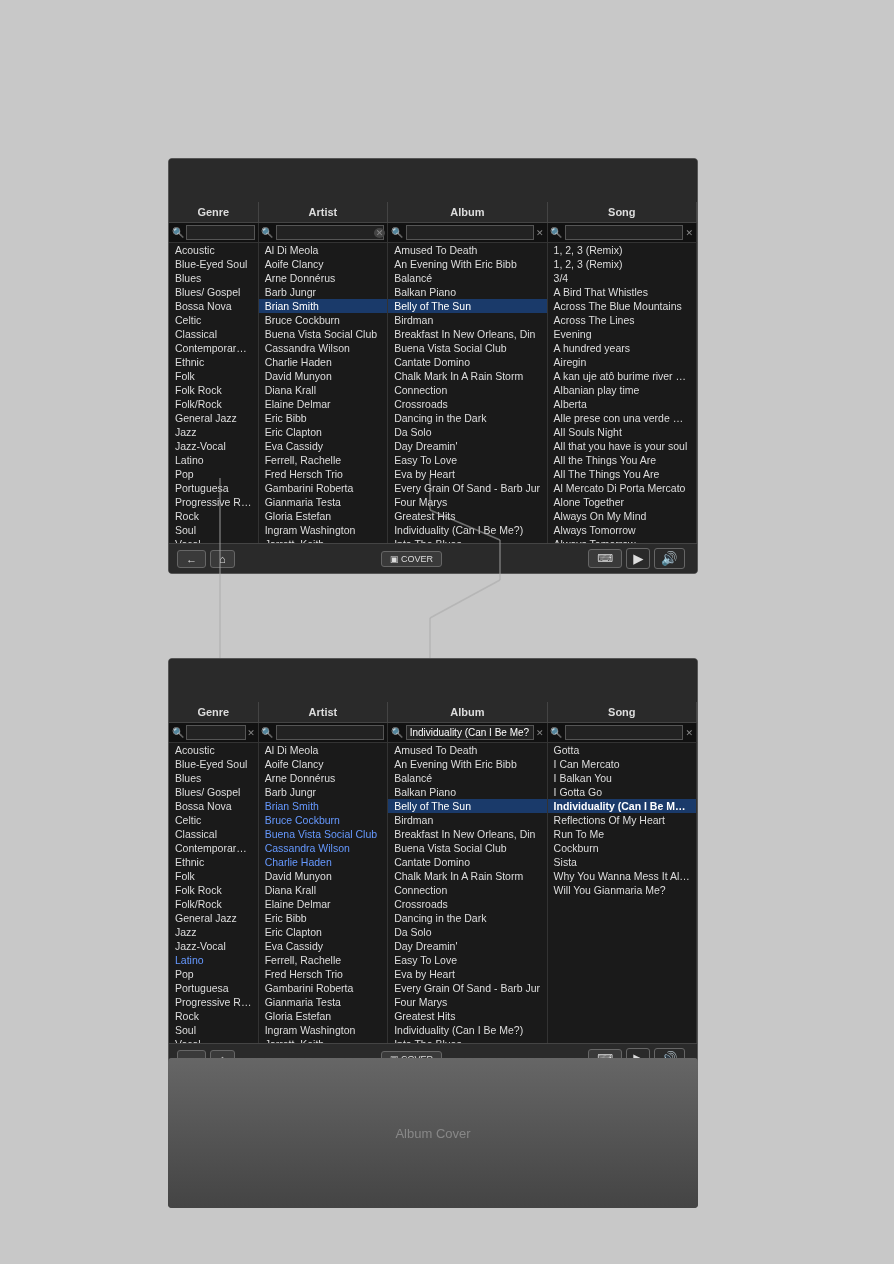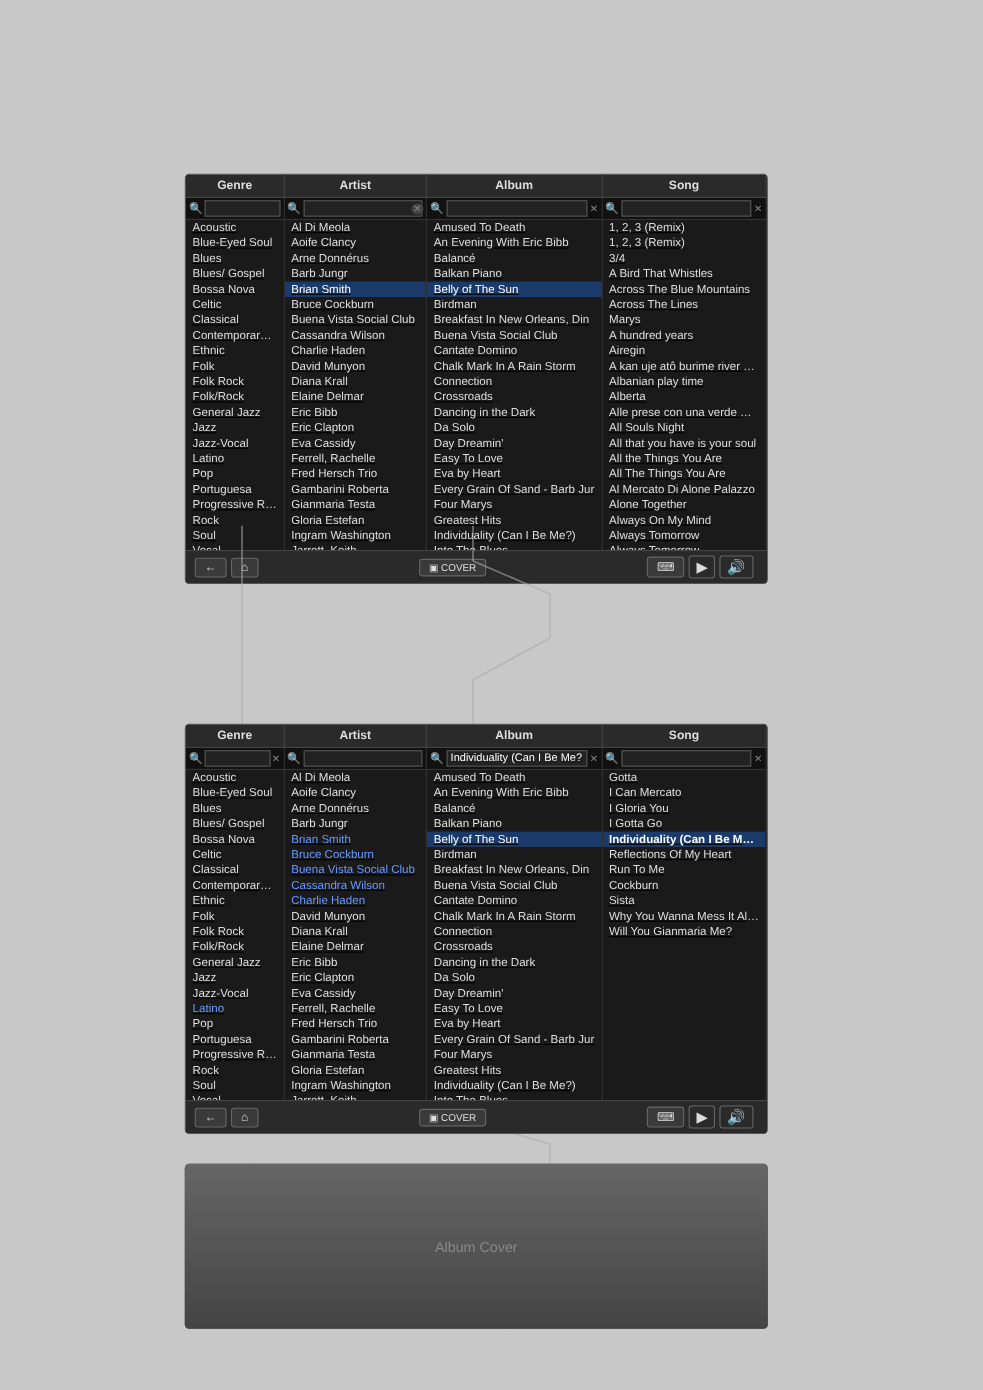"Genre" .col-header { margin-top: none -> 43px }
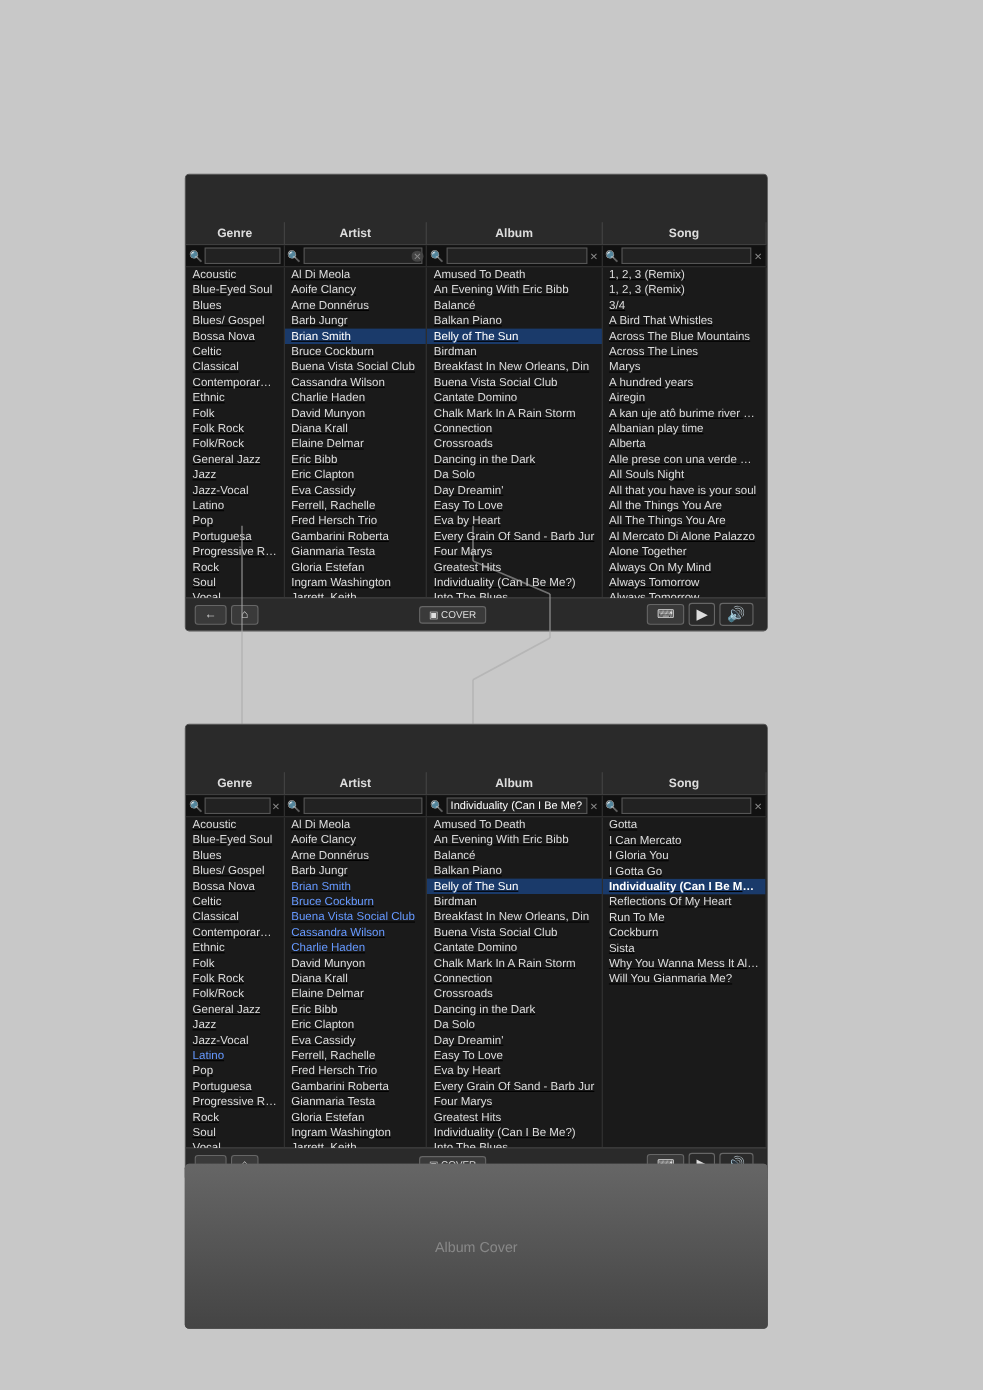"Acoustic" .content-row { text-decoration: underline -> none }
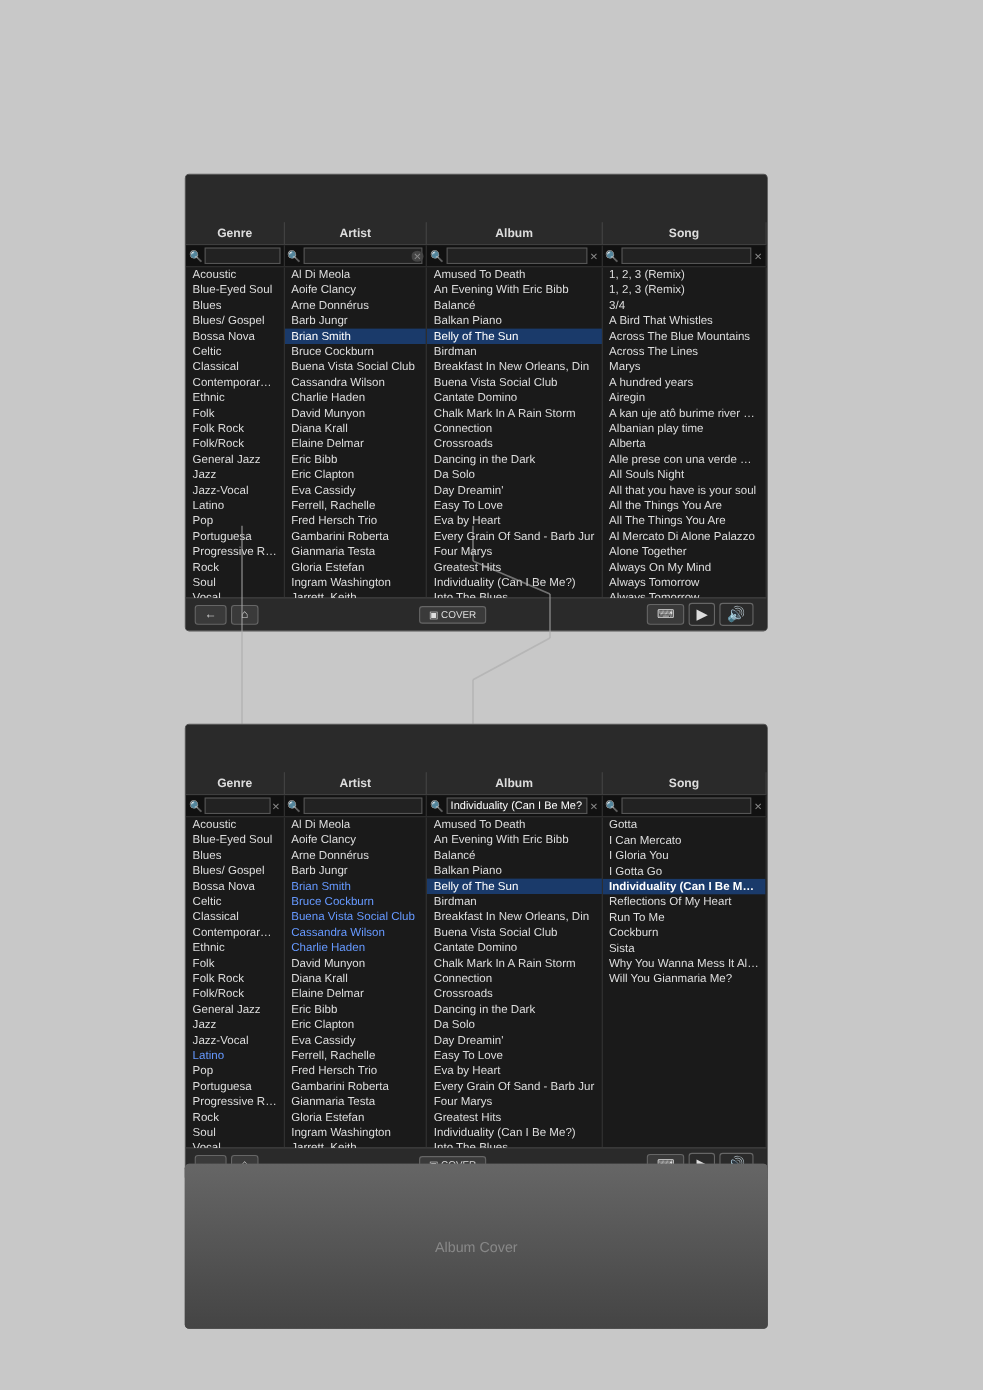"Marys" div.list-item { text: Marys -> Evening }
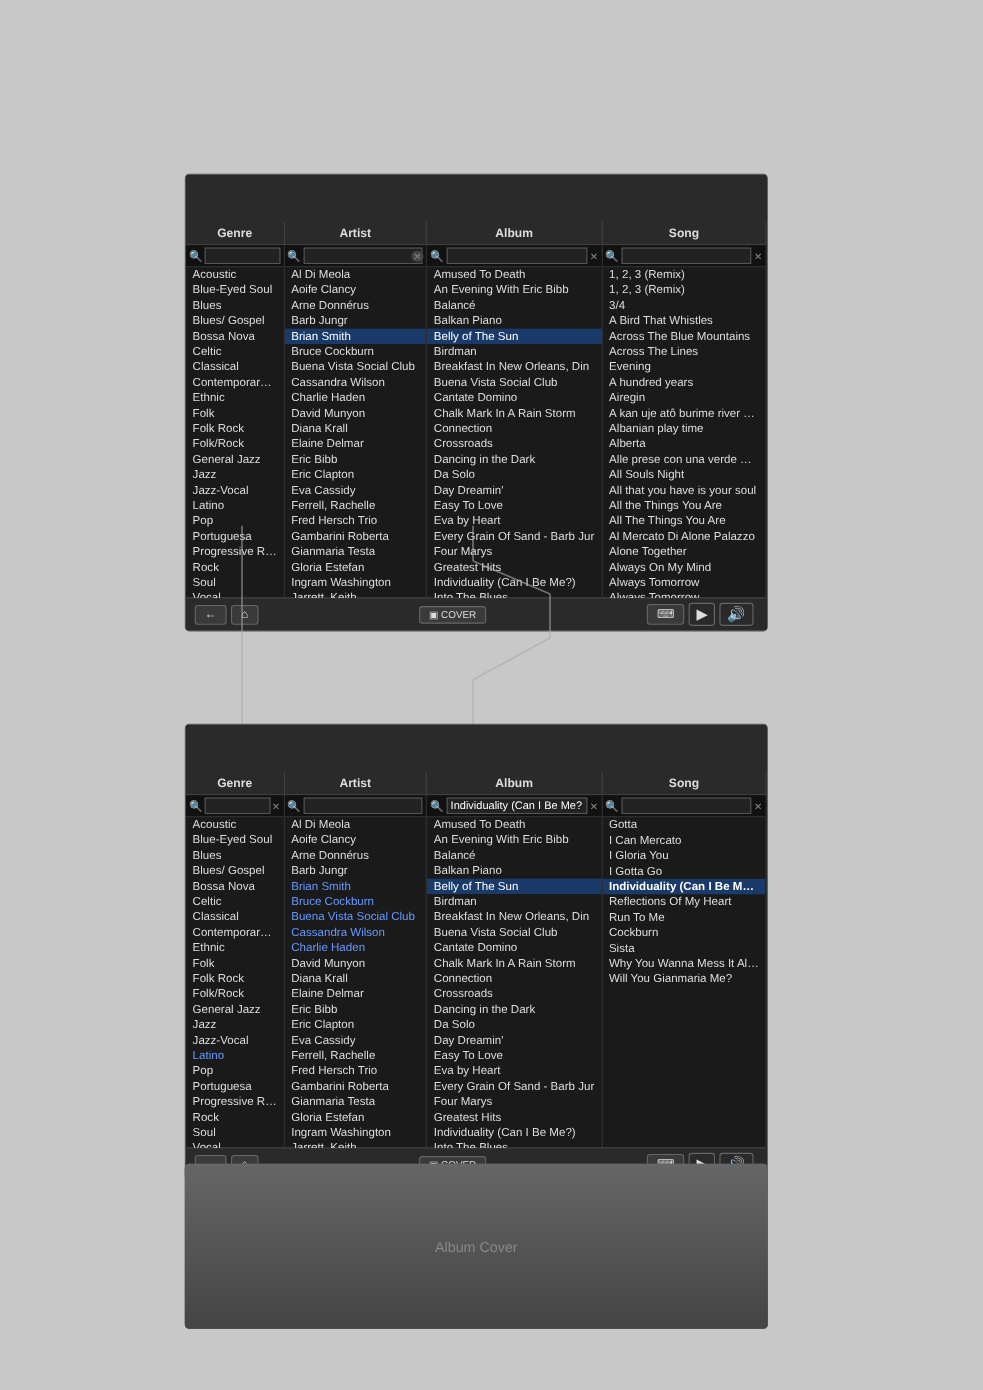"Al Mercato Di Alone Palazzo" div.list-item { text: Alone Palazzo -> Porta Mercato }
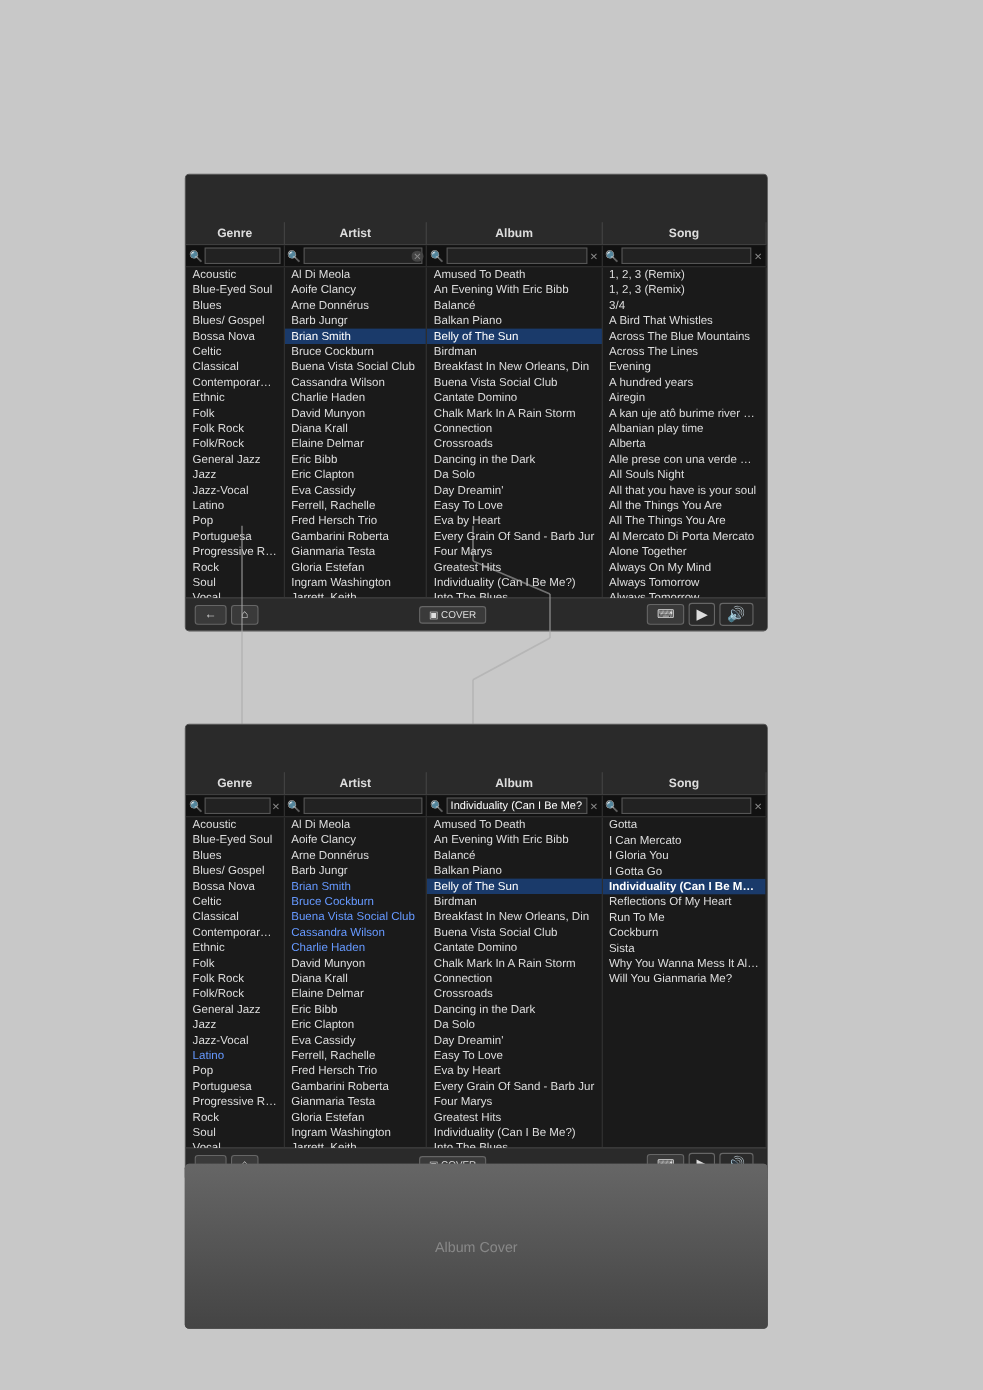"I Gloria You" div.list-item { text: Gloria -> Balkan }
